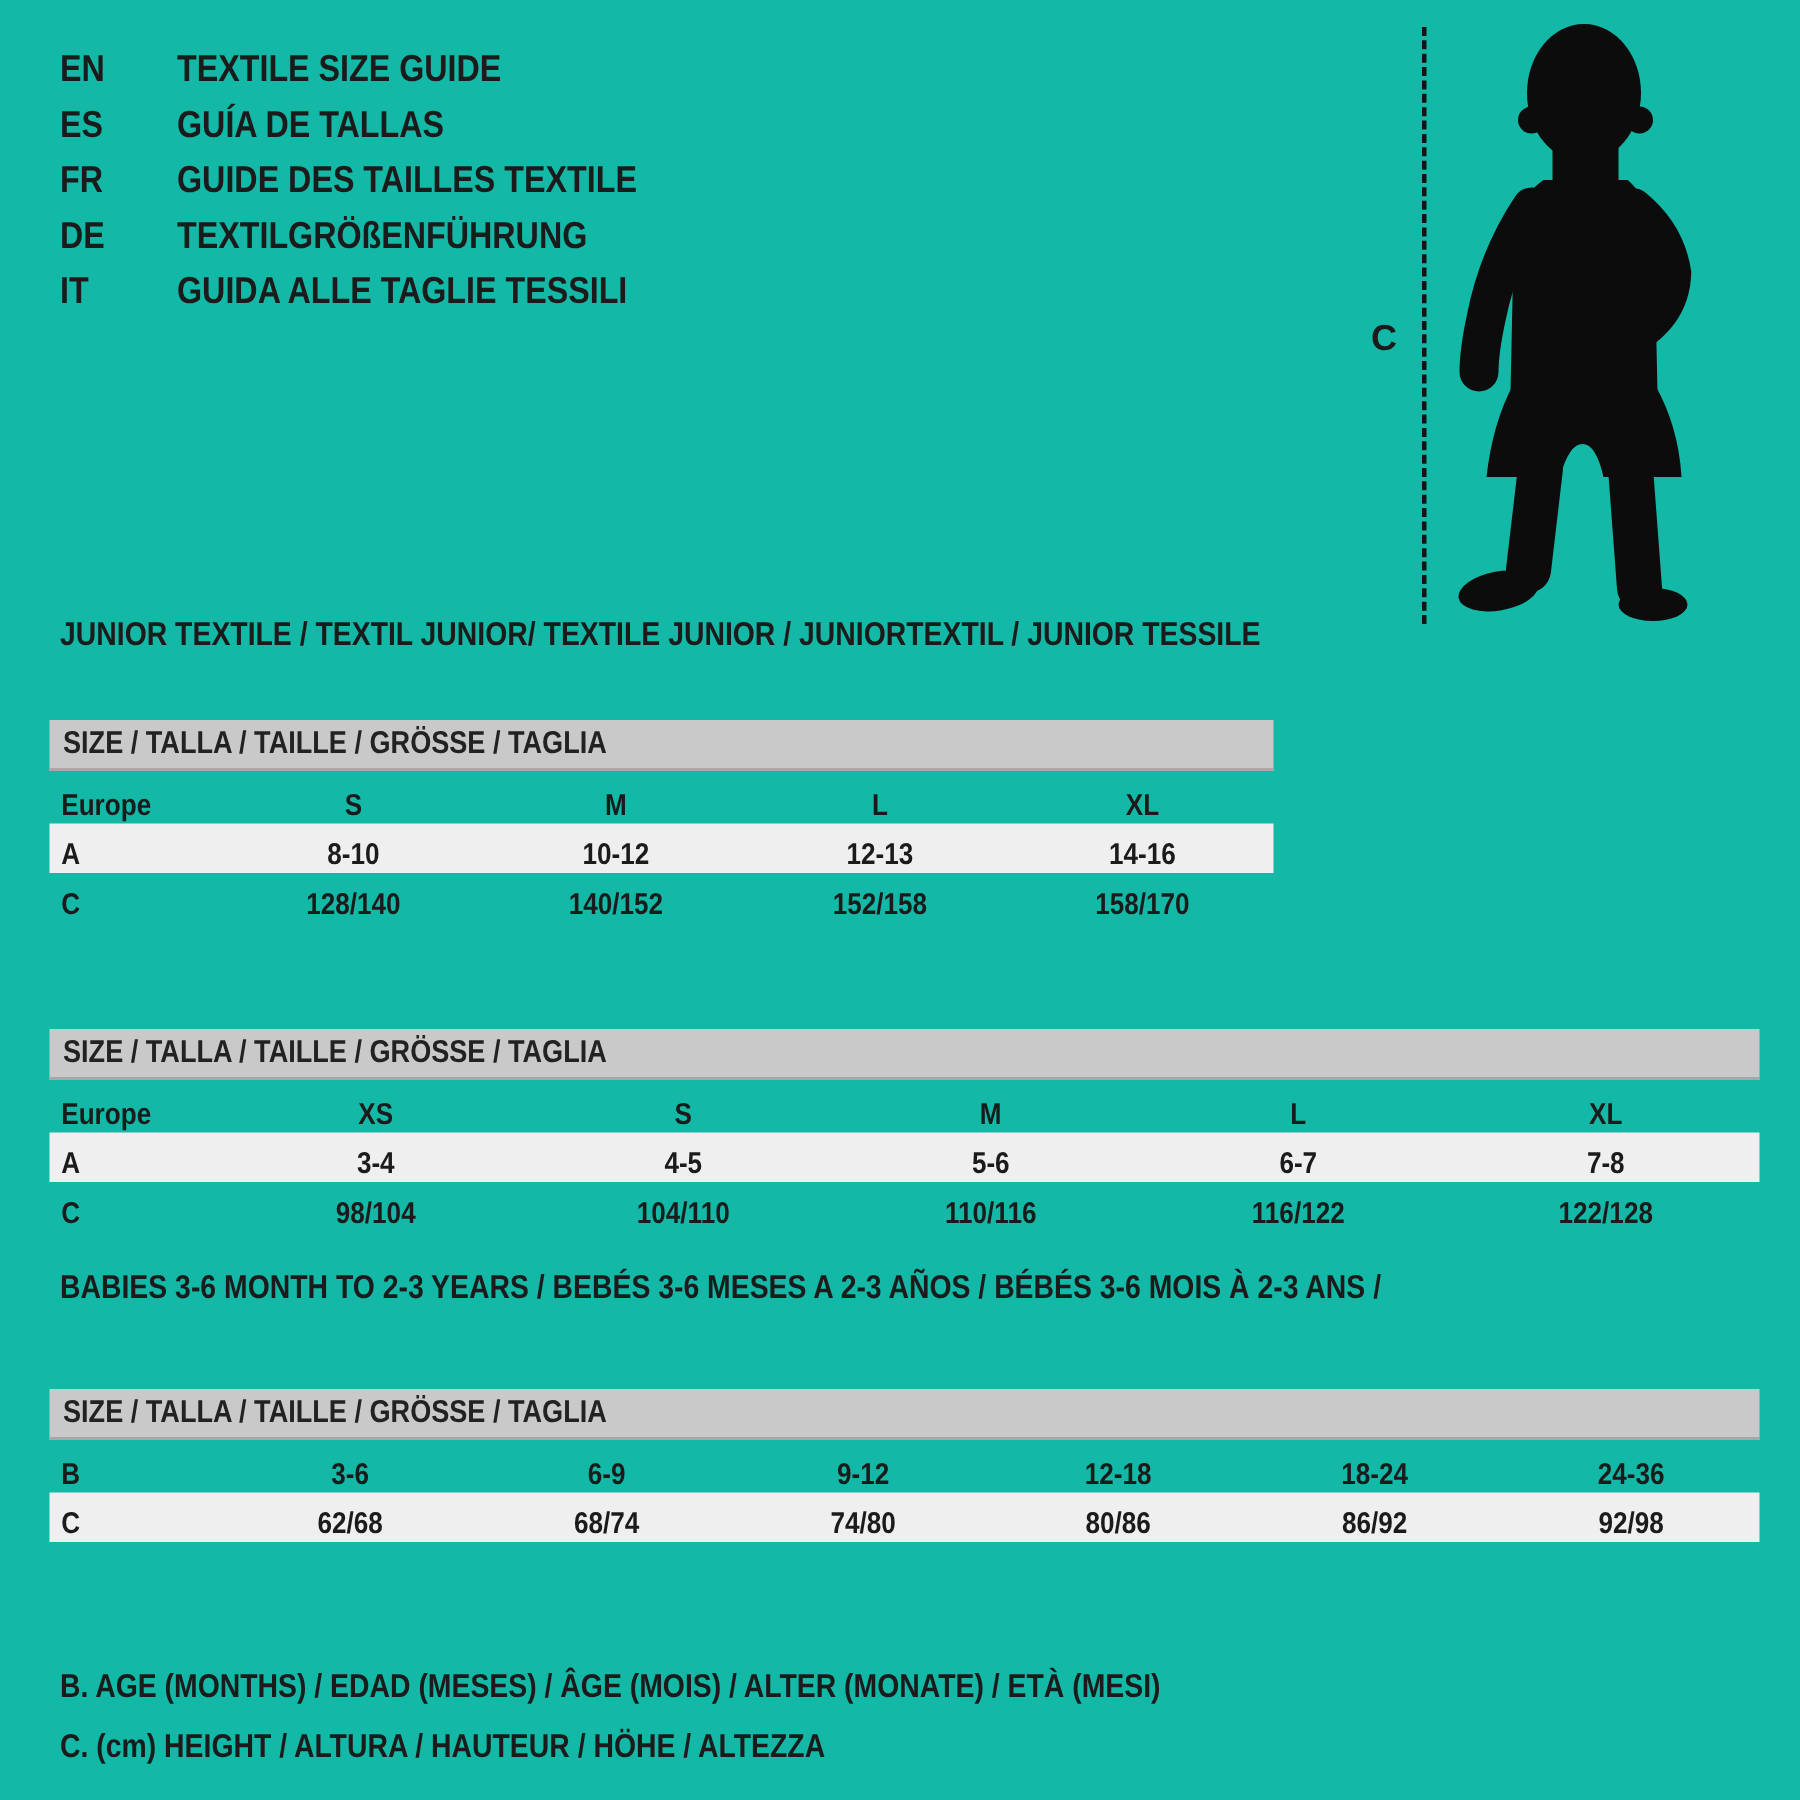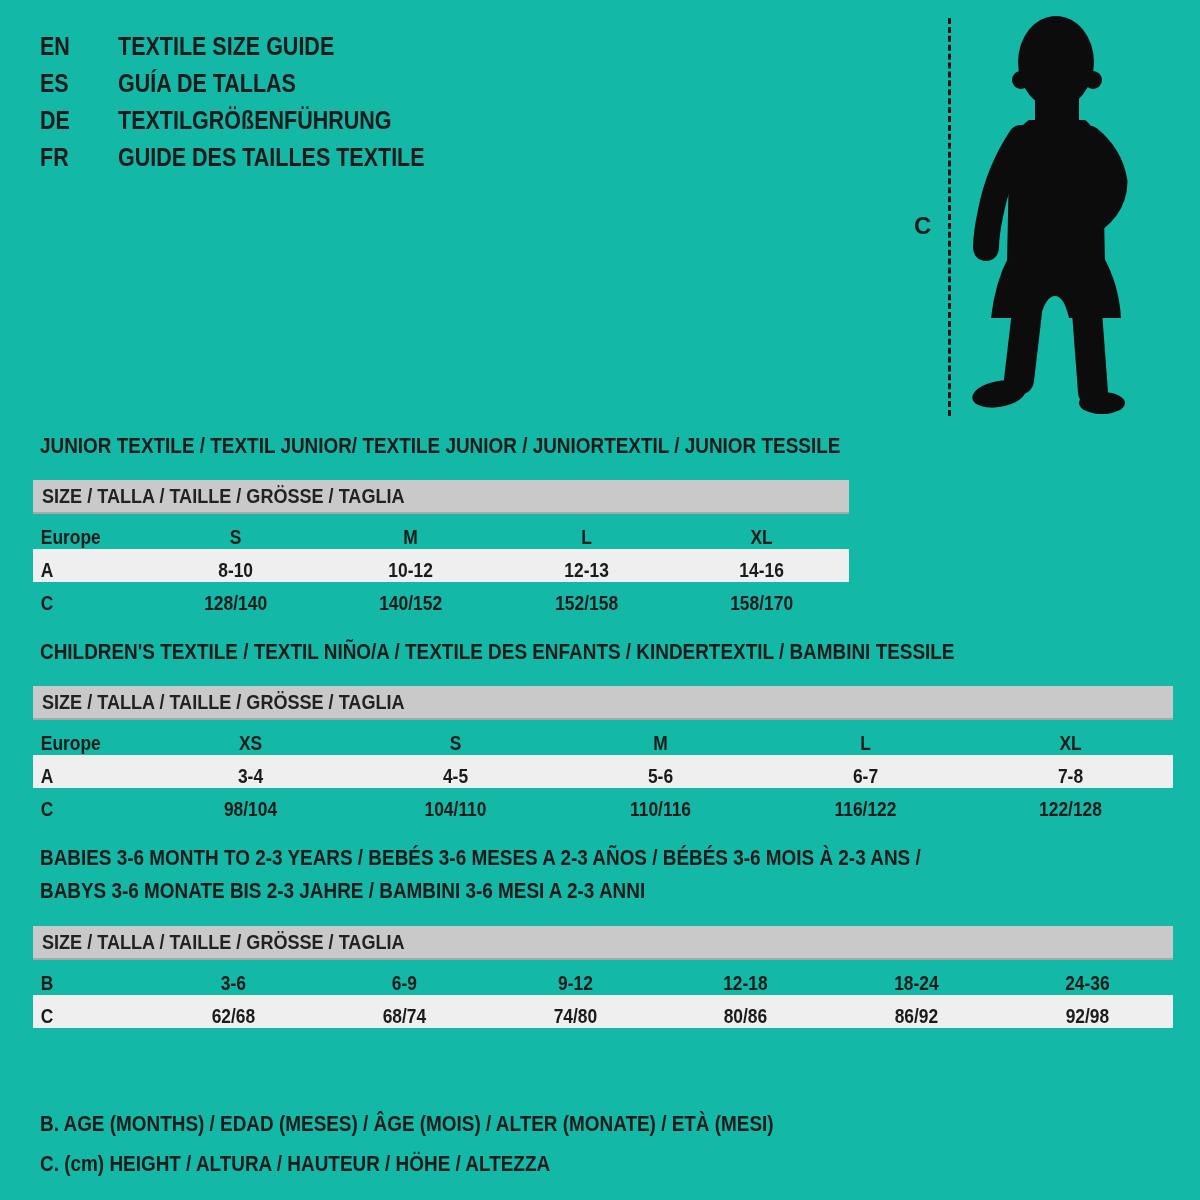"DE" div.lang-row { order: before "FR" -> after "FR" }
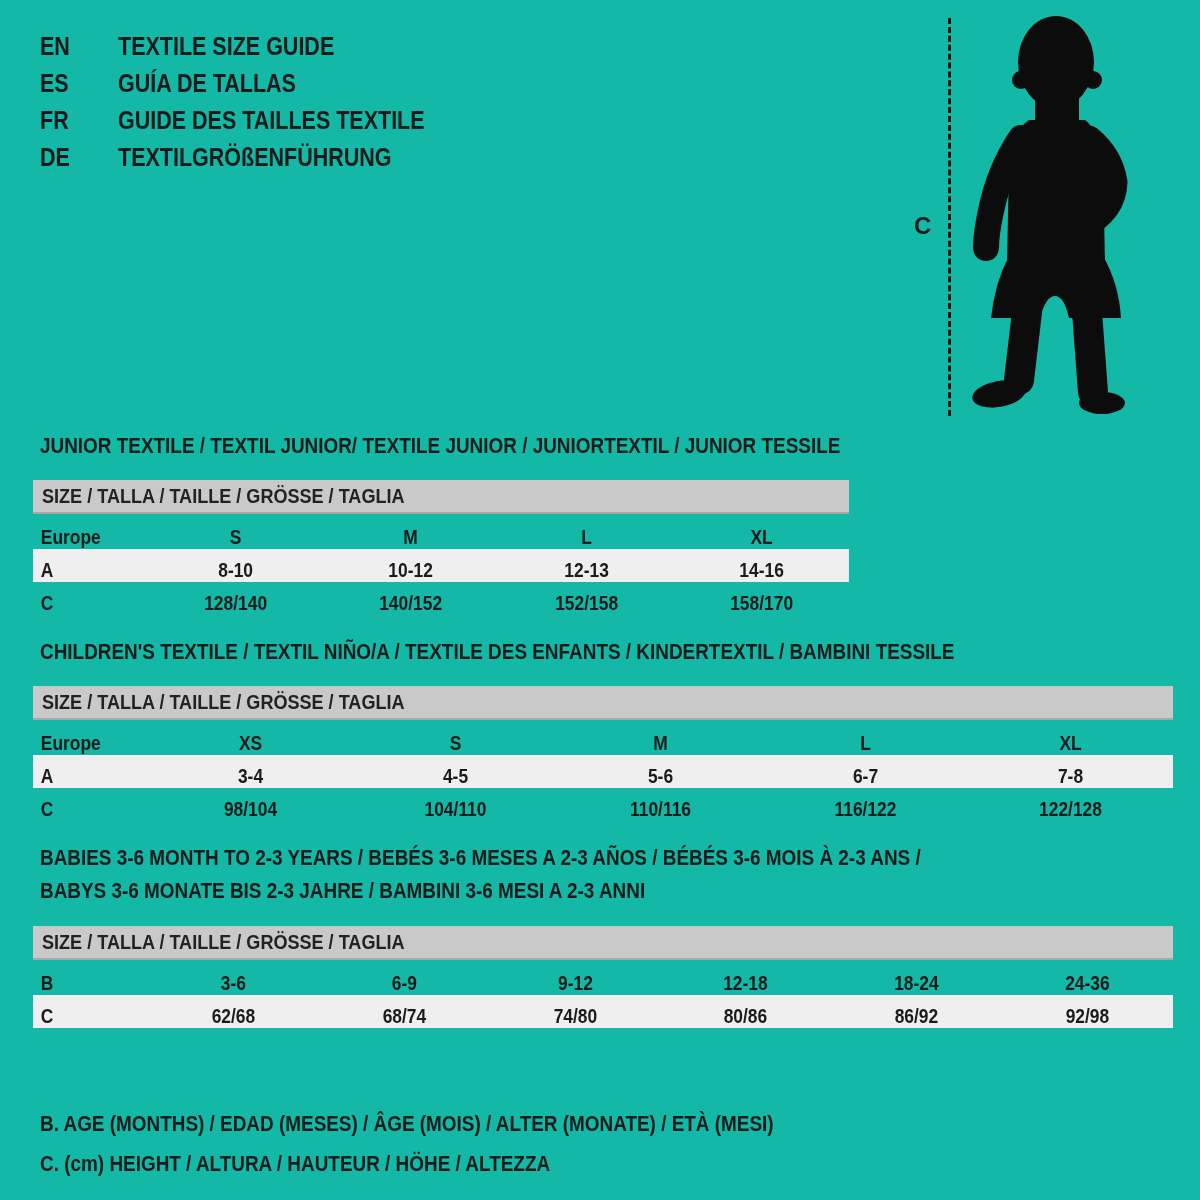"IT" div.lang-row { html: none -> <div> <span>IT</span> <span>GUIDA ALLE TAGLIE TESSILI</span> </div> }
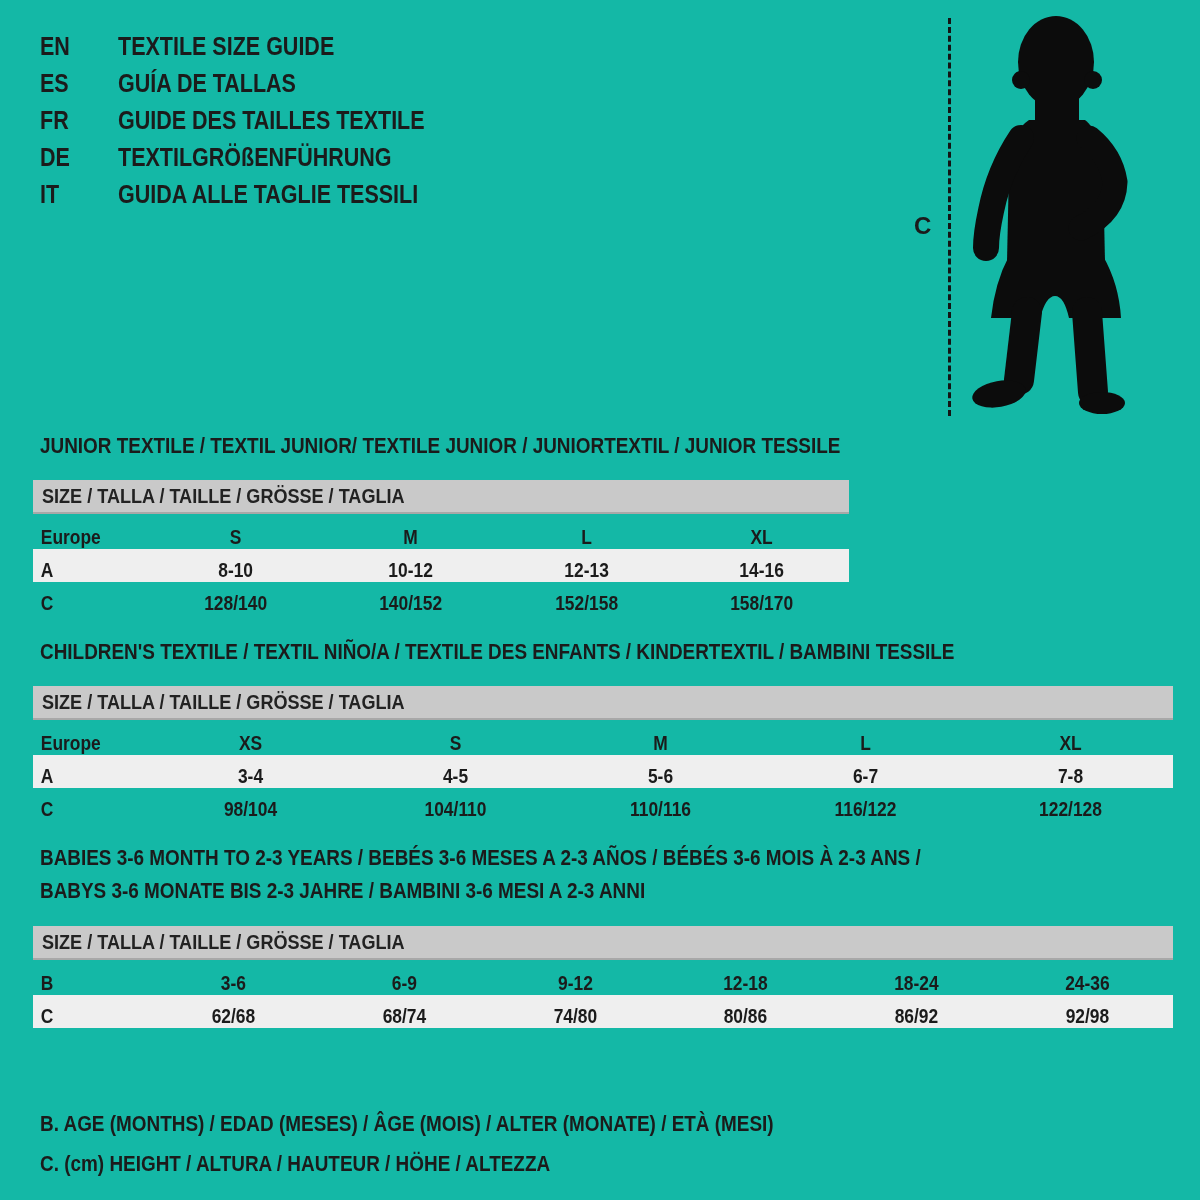"JUNIOR TEXTILE / TEXTIL JUNIOR/" .t-title-1 { top: 434px -> 411px }
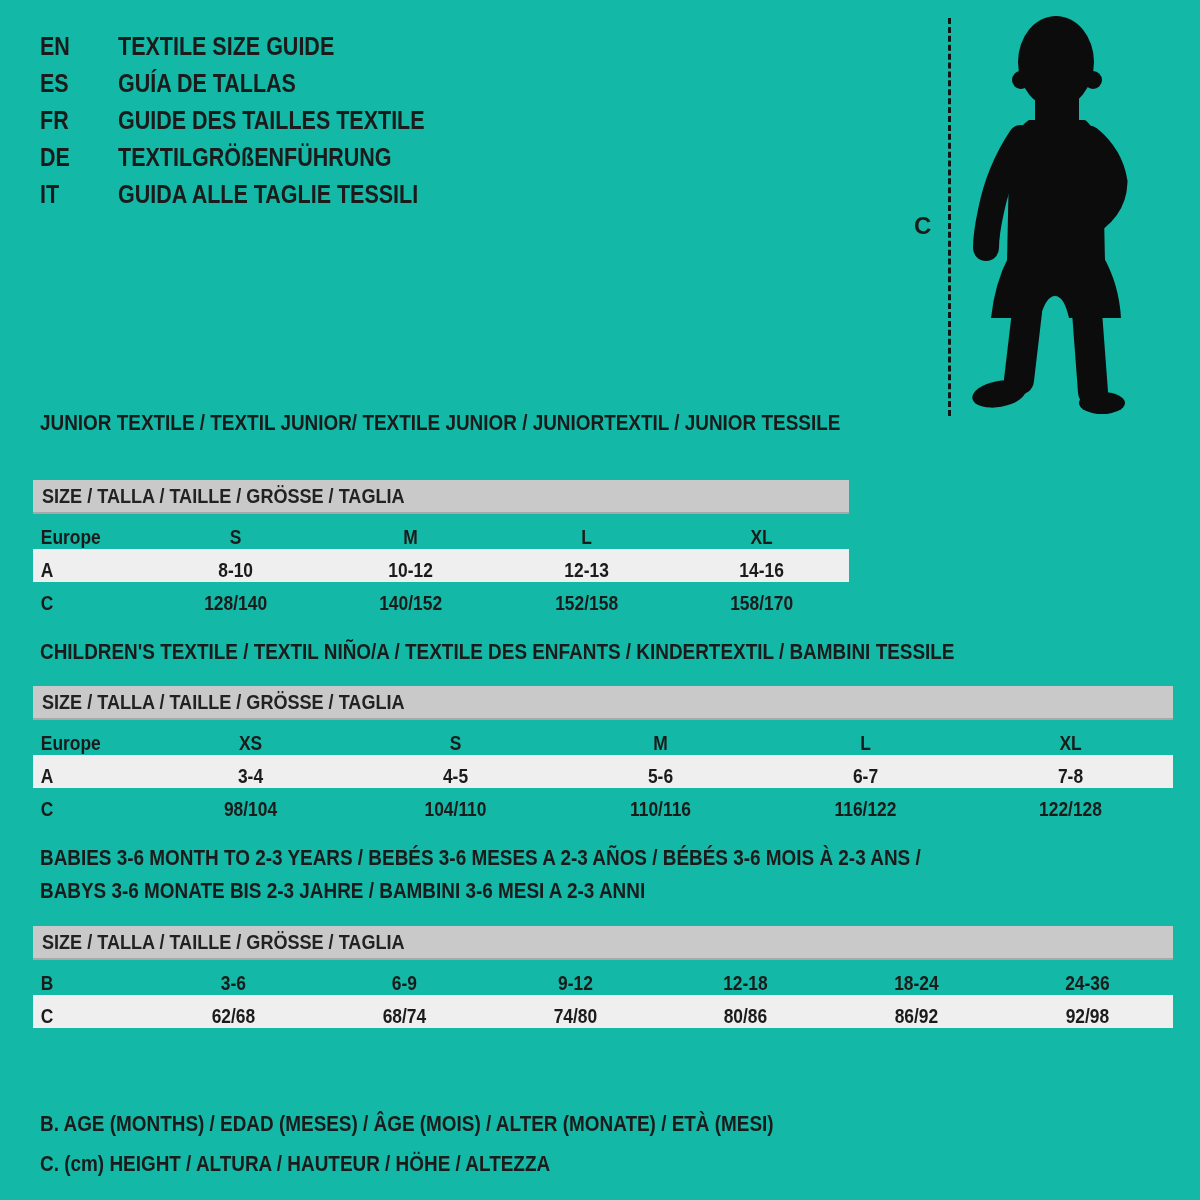"CHILDREN'S TEXTILE / TEXTIL NIÑO/A" div.section-title { html: <div> <span>CHILDREN'S TEXTILE / TEXTIL NIÑO/A / TEXTILE DES ENFANTS / KINDERTEXTIL / BAMBINI TESSILE</span> </div> -> none }
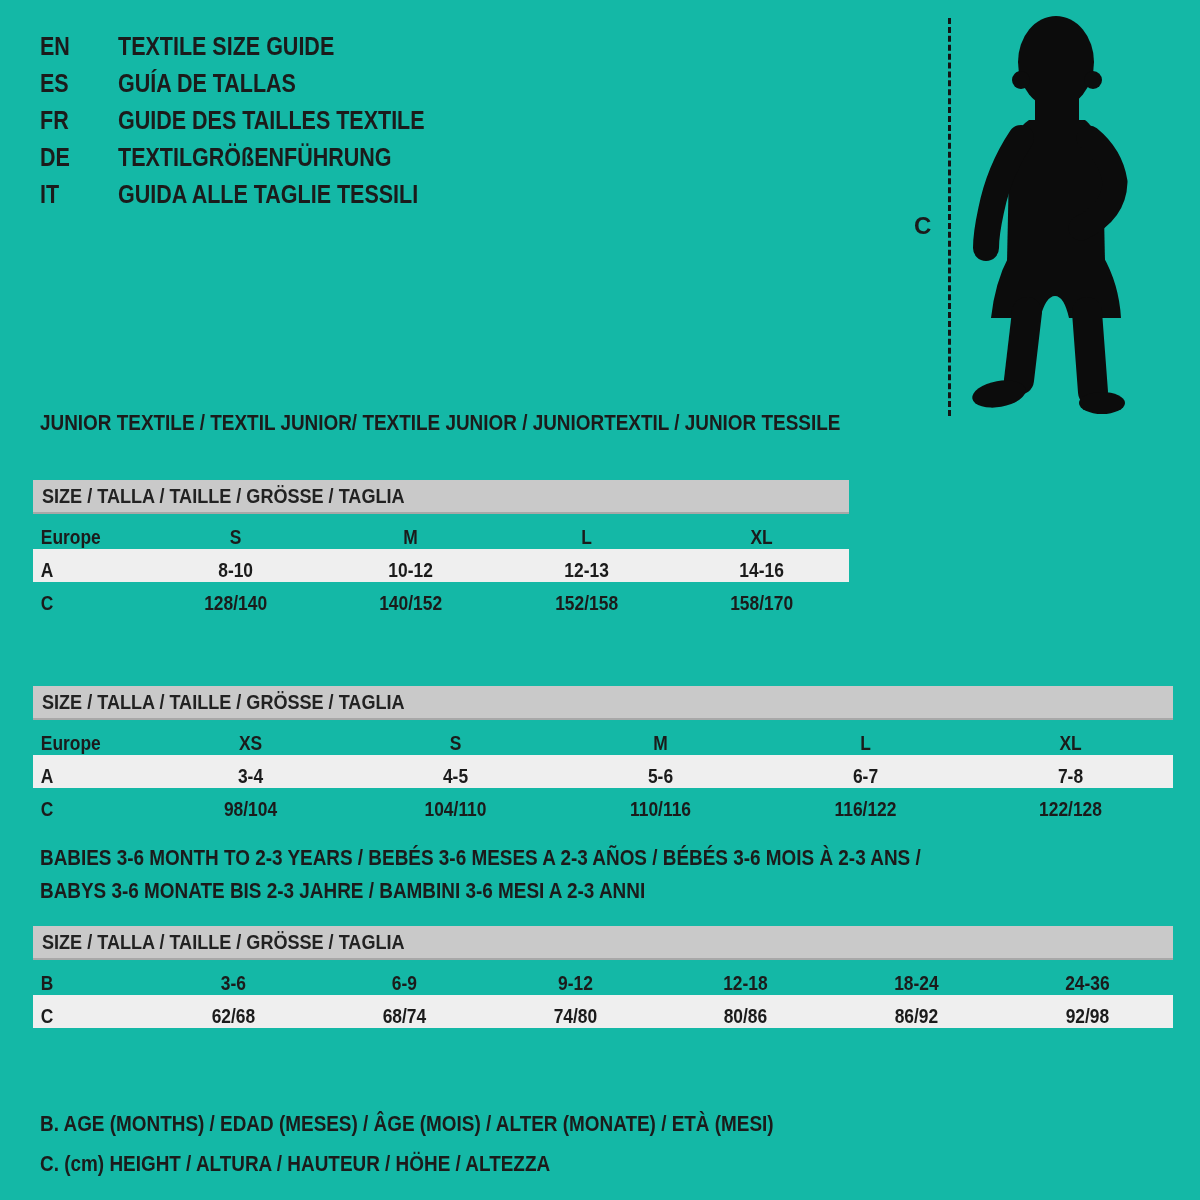"BABYS 3-6 MONATE BIS 2-3" div.section-title { html: <div> <span>BABYS 3-6 MONATE BIS 2-3 JAHRE / BAMBINI 3-6 MESI A 2-3 ANNI</span> </div> -> none }
